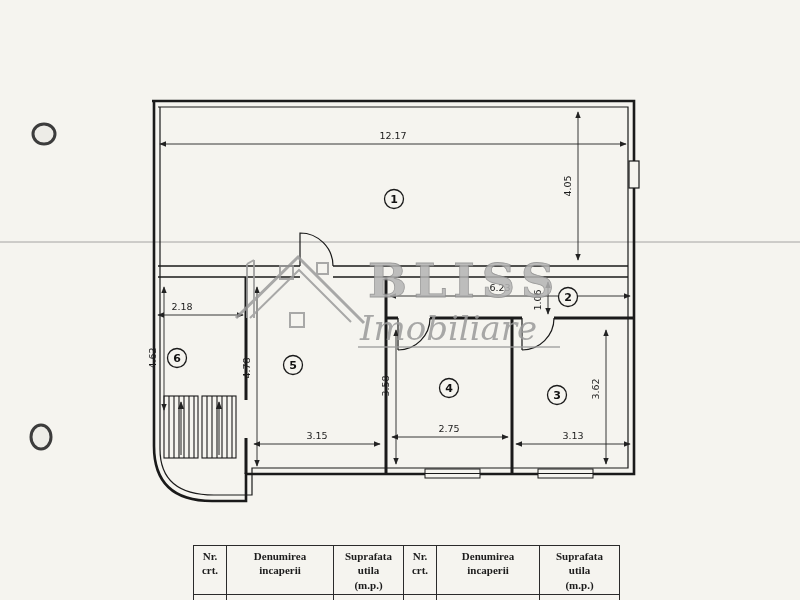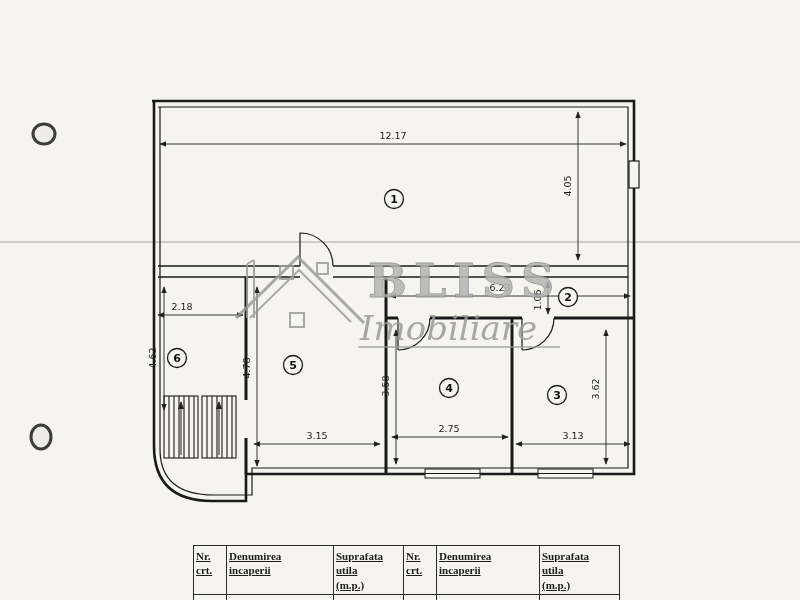"Nr." .plan-table td { text-align: none -> center; text-decoration: underline -> none }
